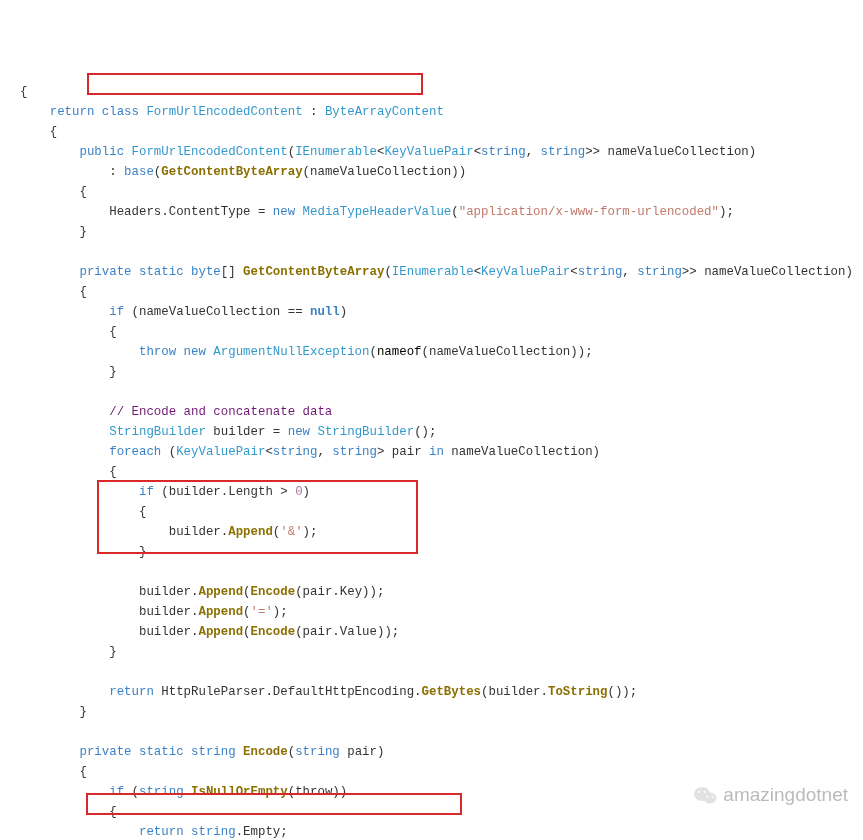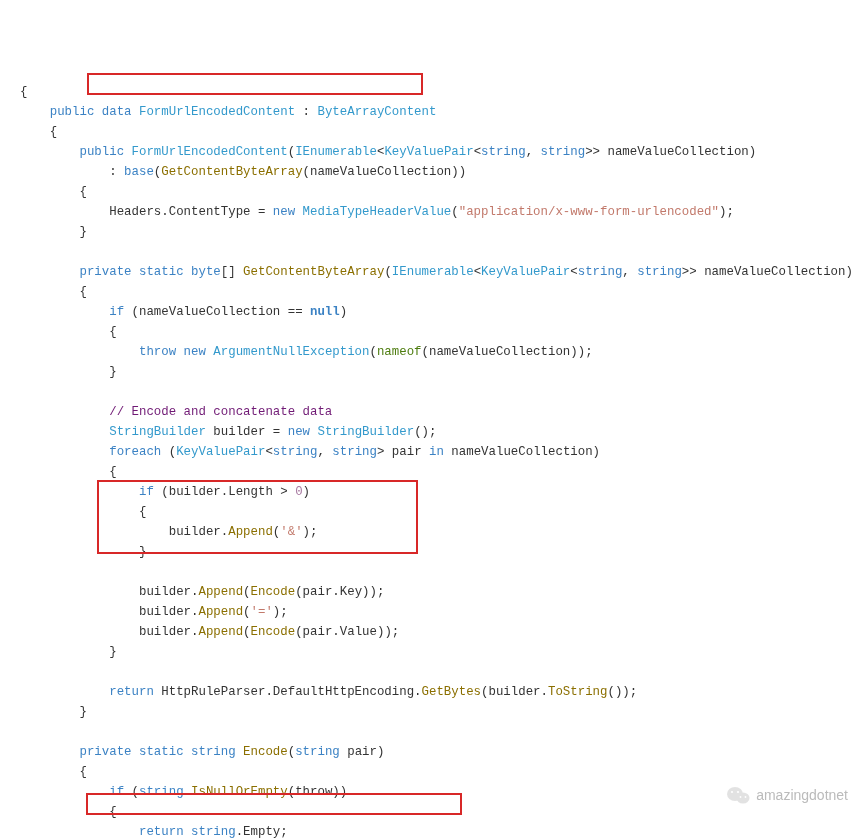"public data" span.k-blue { text: public data -> return class }
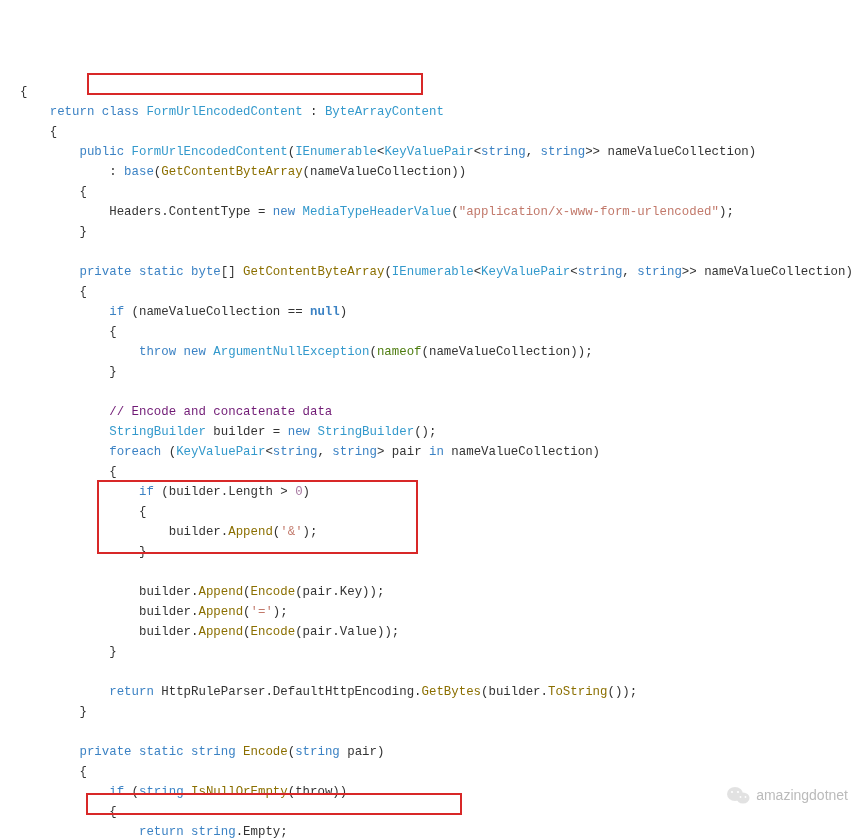"GetContentByteArray" .k-method { font-weight: none -> bold }
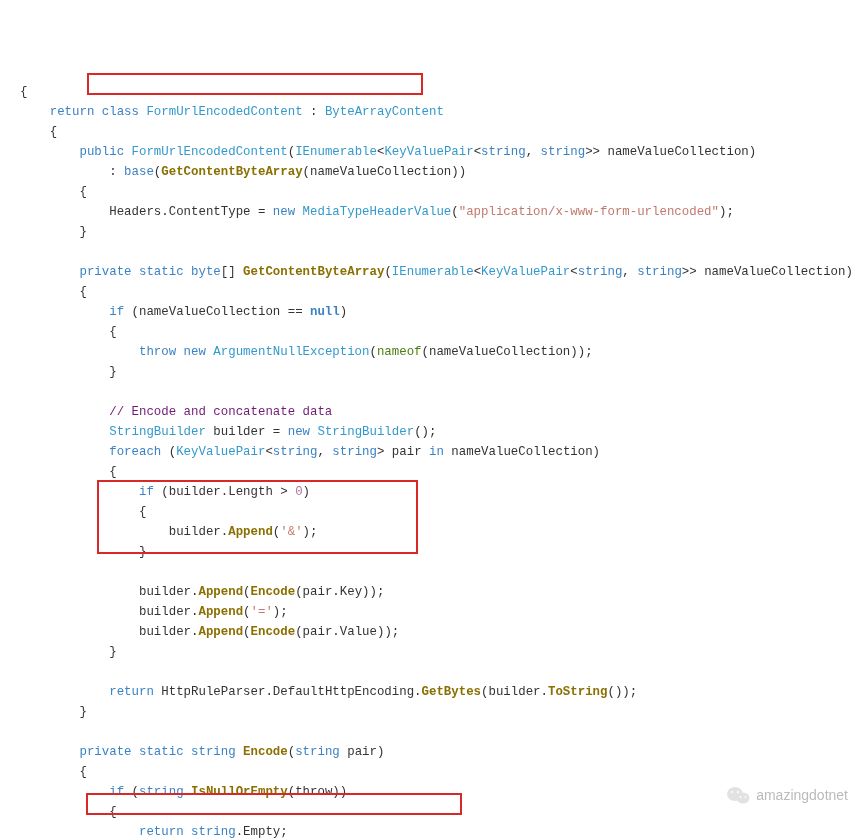"nameof" .k-nameof { color: #4d7c0f -> #000000 }
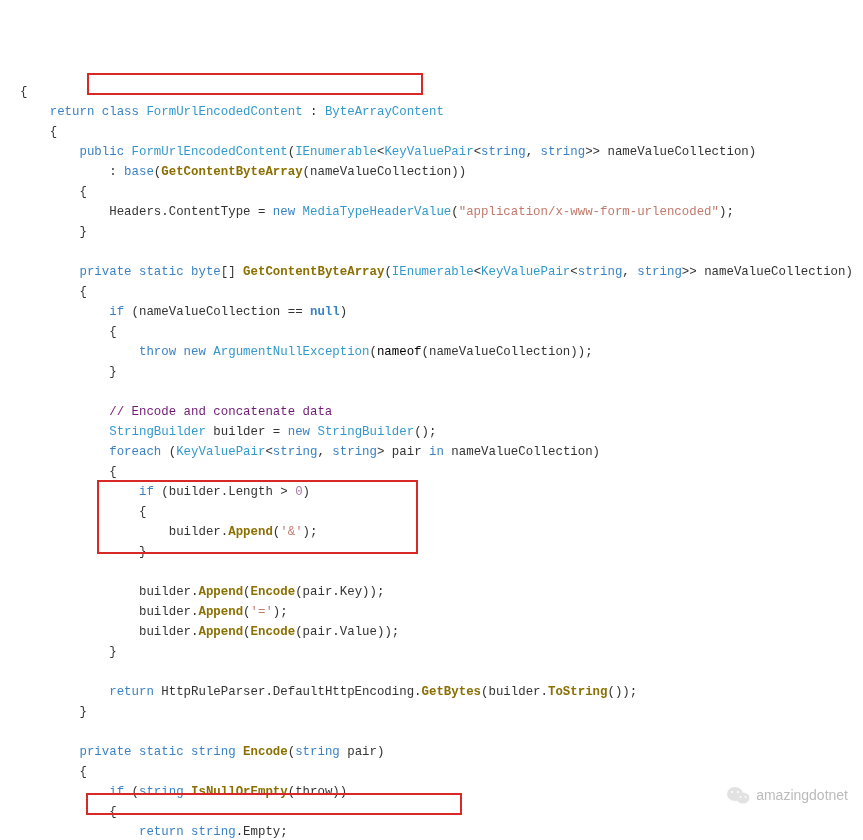"amazingdotnet" .watermark { font-size: 14px -> 19px }
